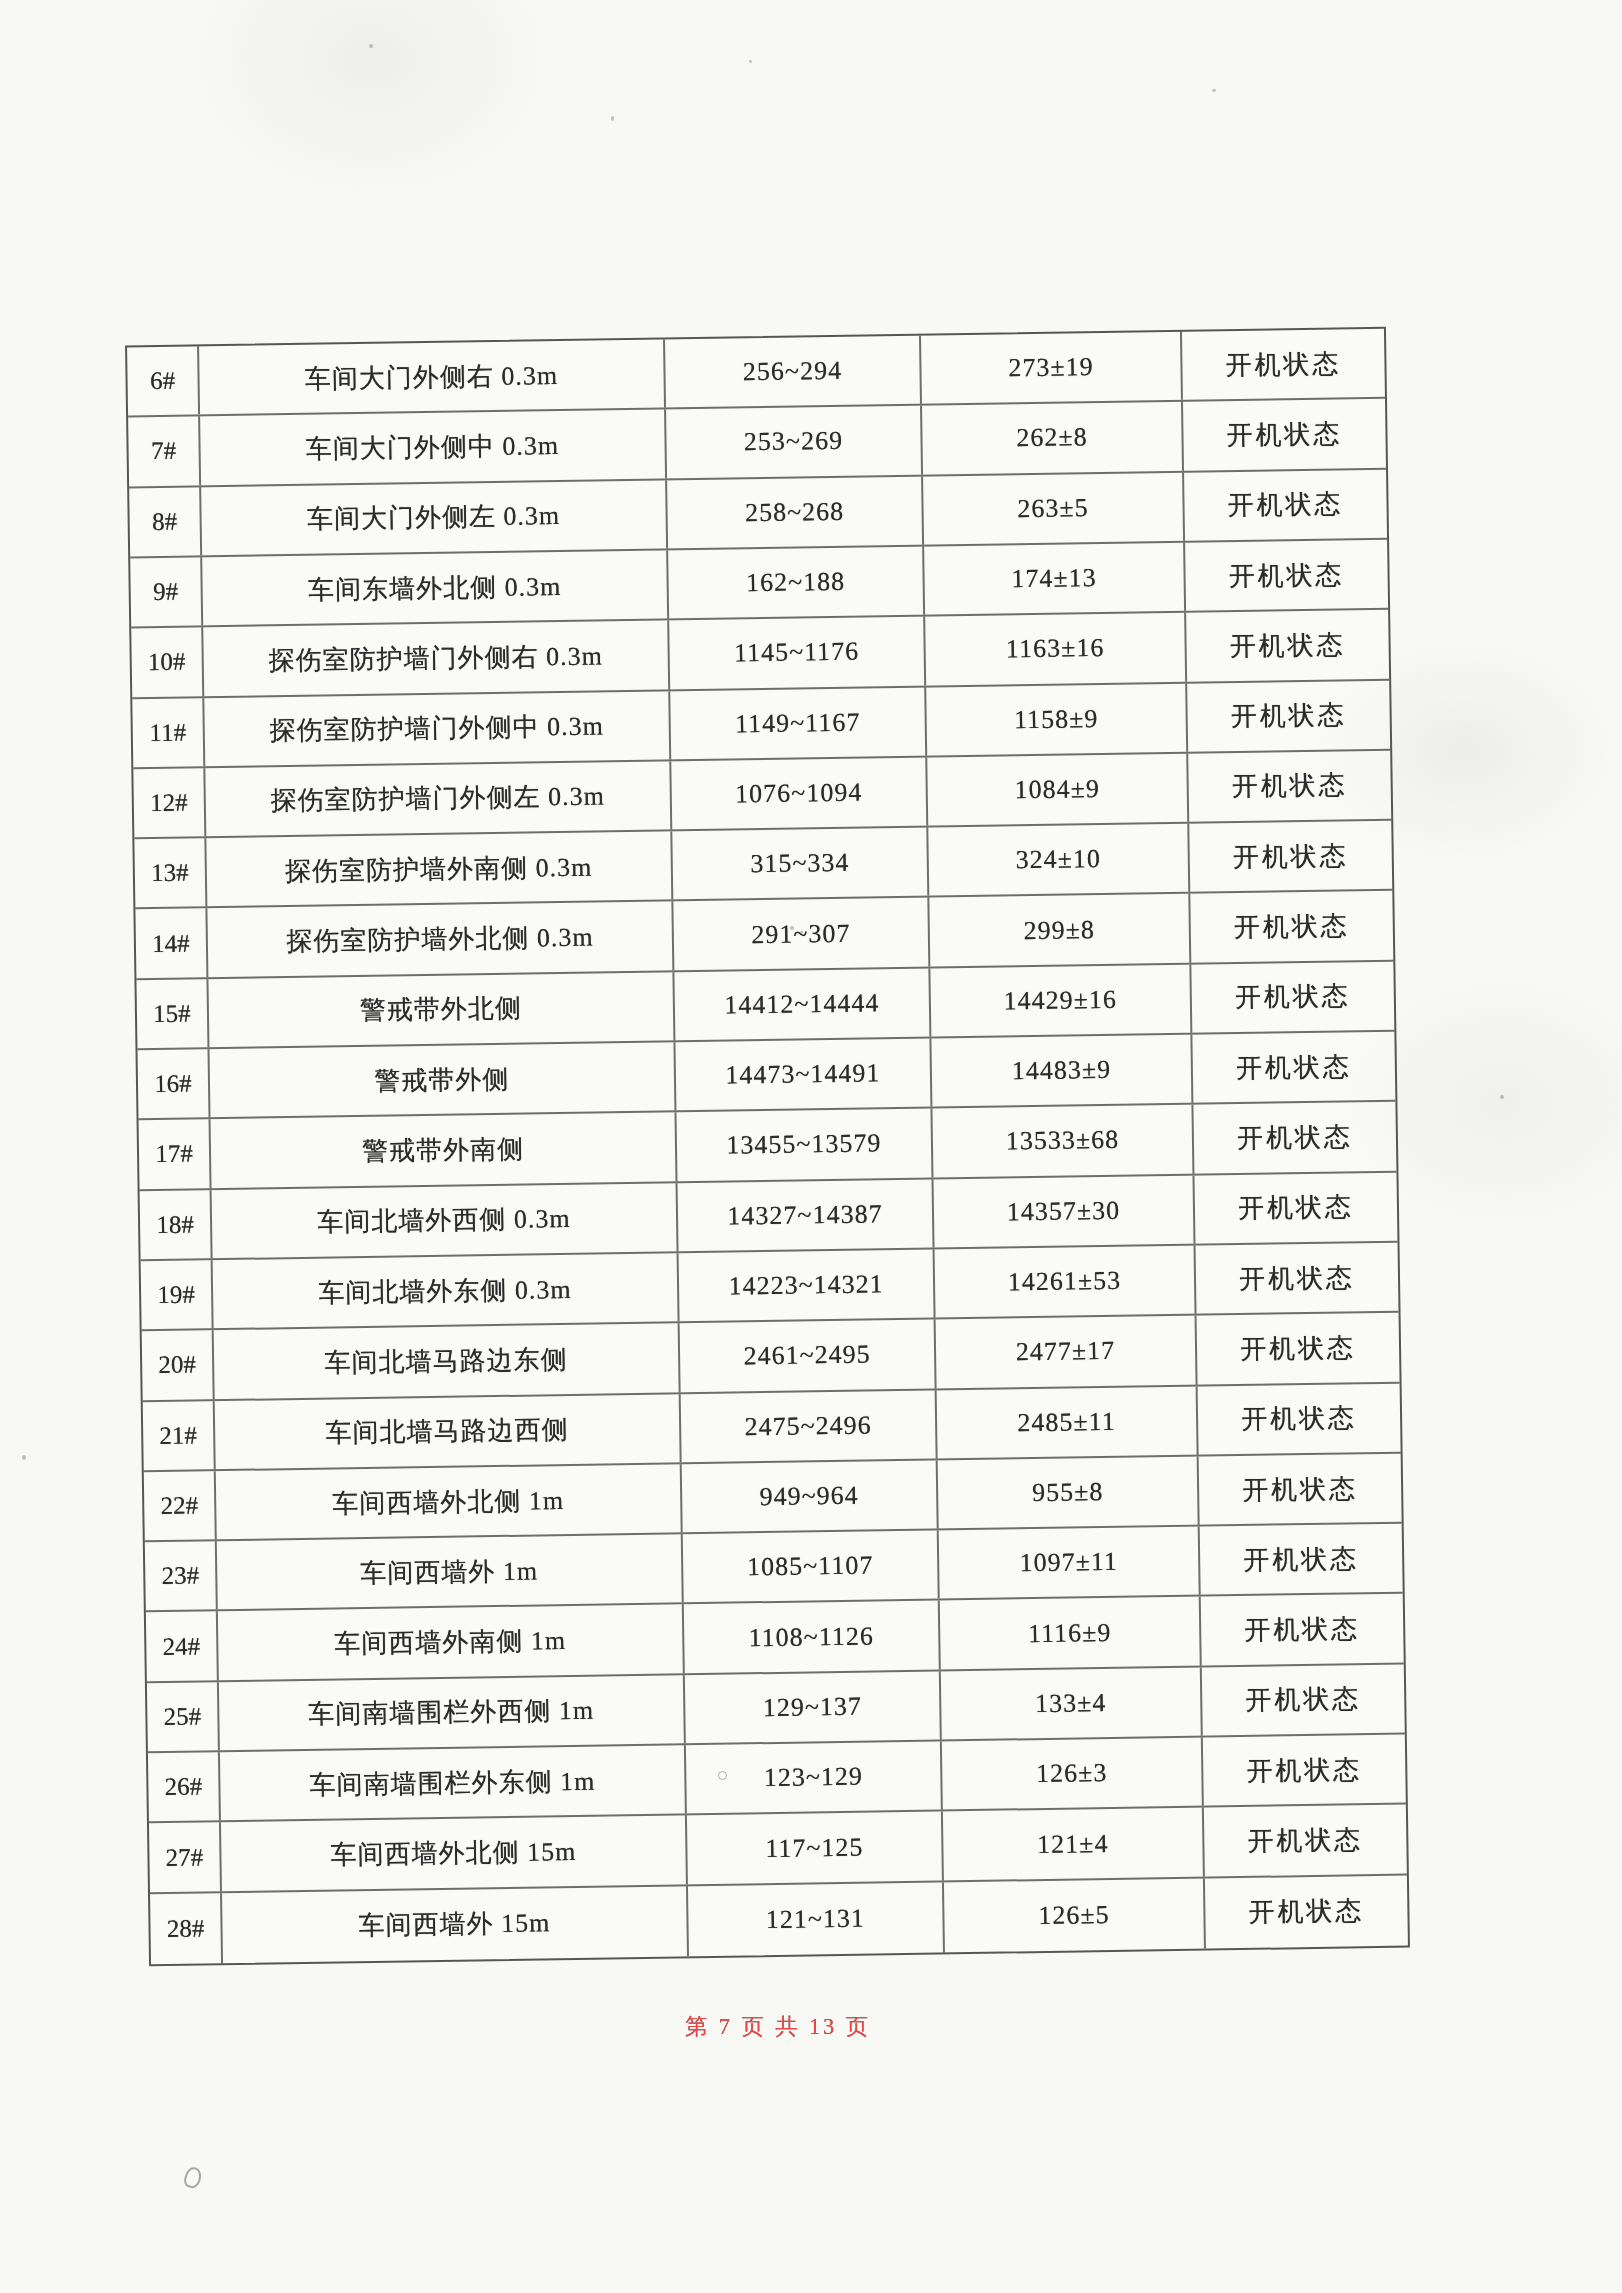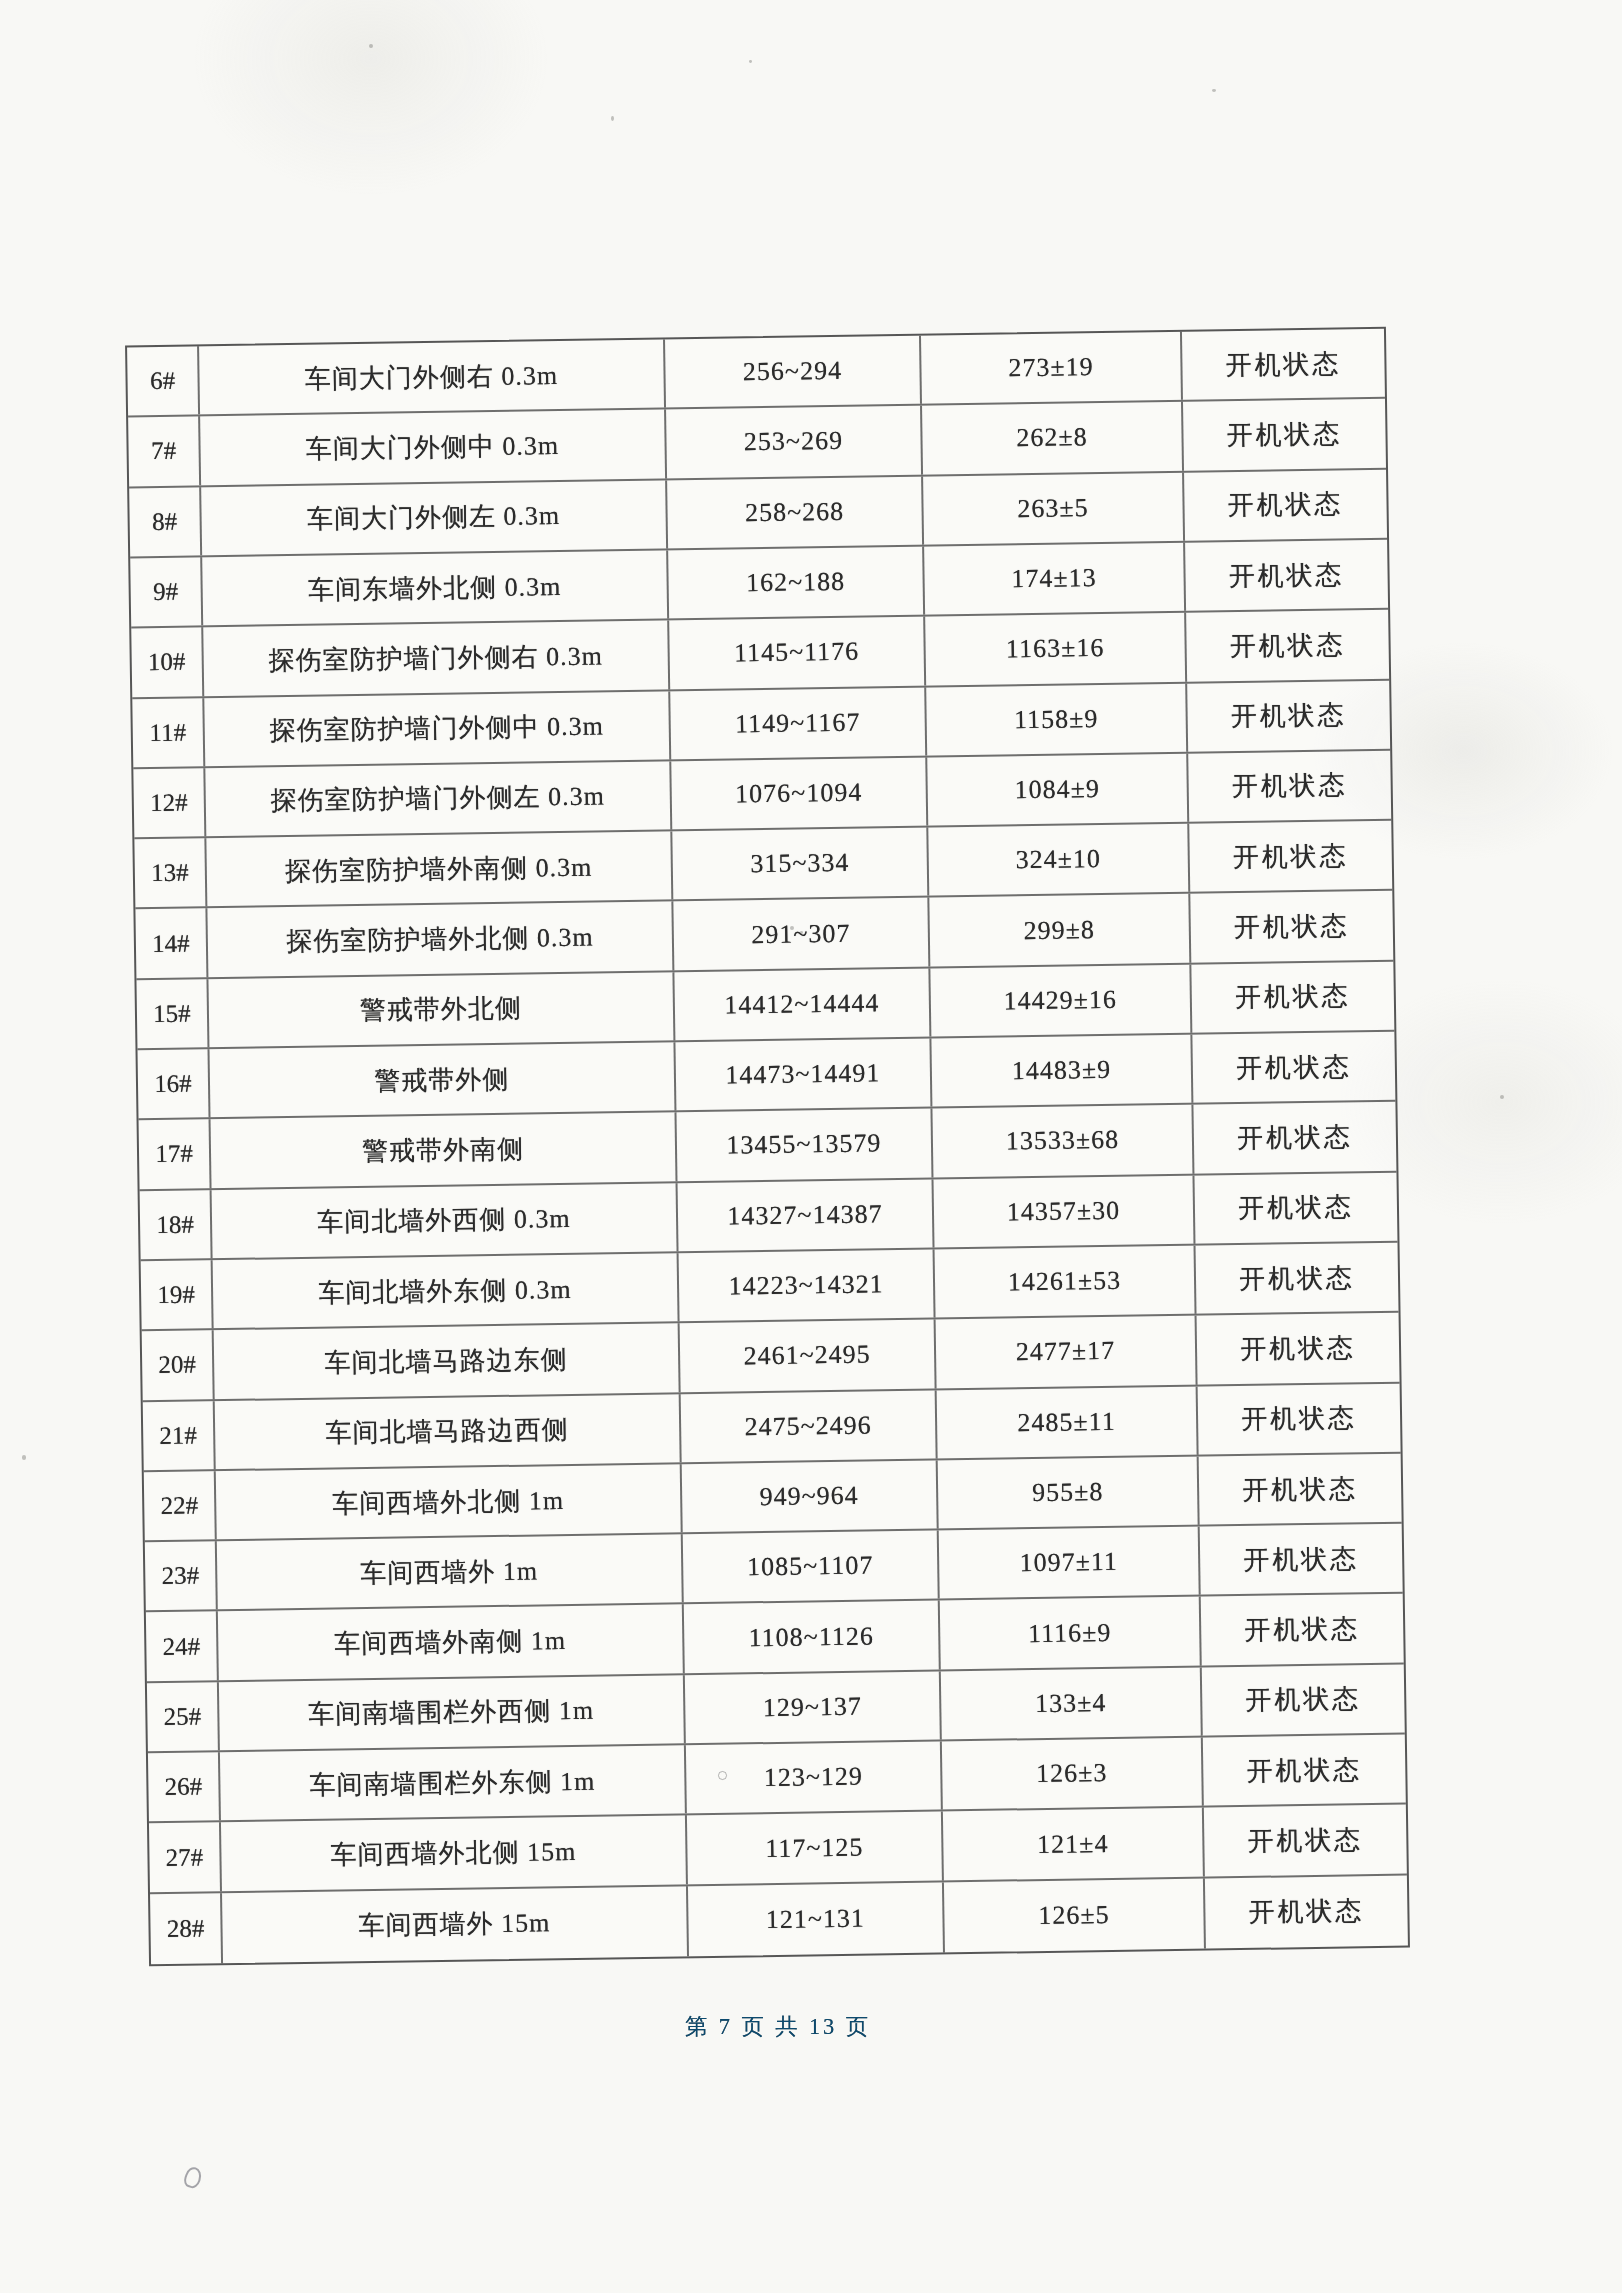"第 7 页 共 13" .page-footer { color: #0c4a6e -> #ef4444 }
